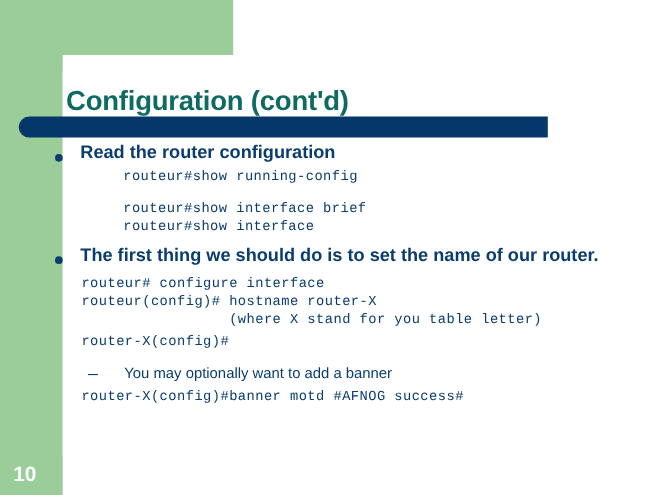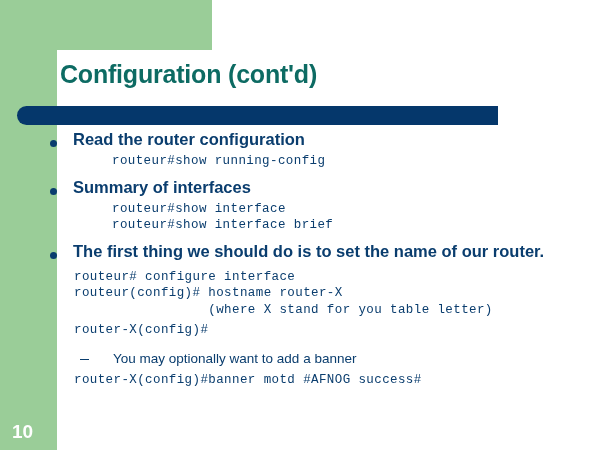"Configuration (cont'd)" .title { top: 60px -> 78px }
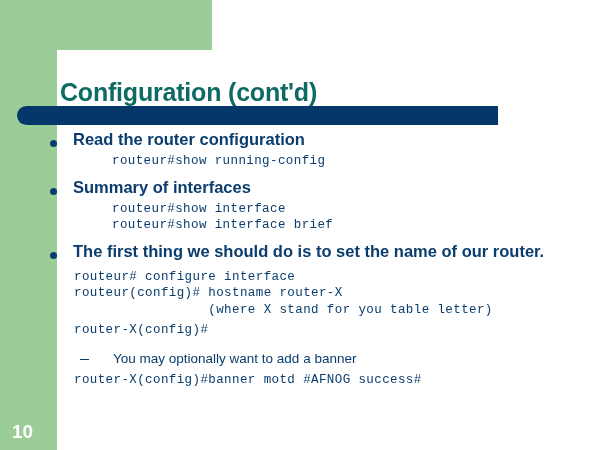"Summary of interfaces" div.bullet-row { html: <div> <span></span> <span>Summary of interfaces</span> </div> -> none }
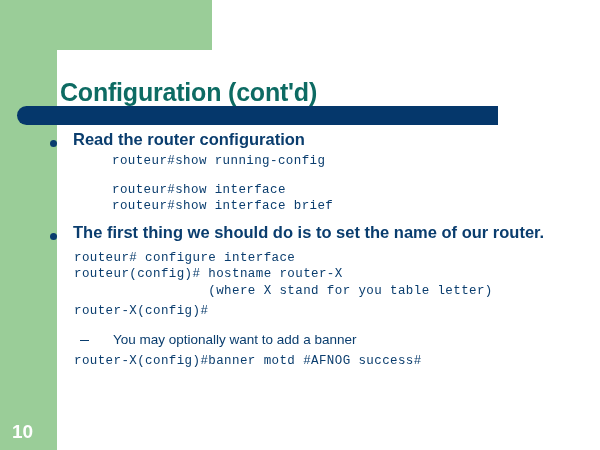"routeur#show interface" div.code { order: before "routeur#show interface brief" -> after "routeur#show interface brief" }
